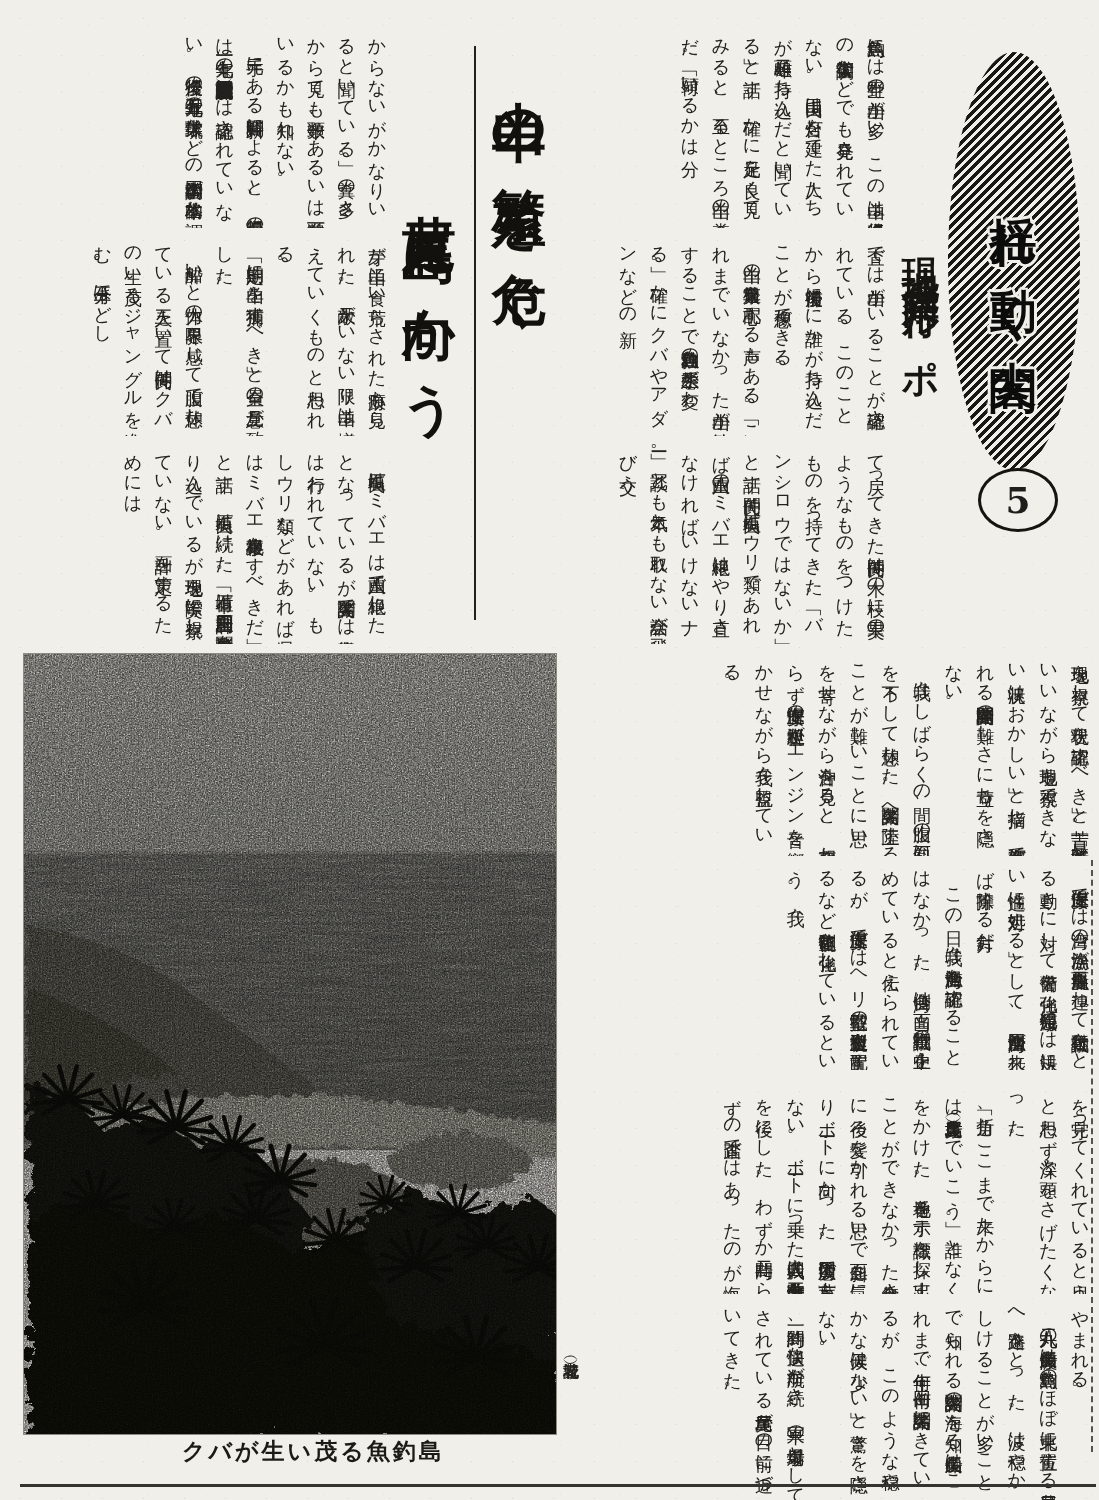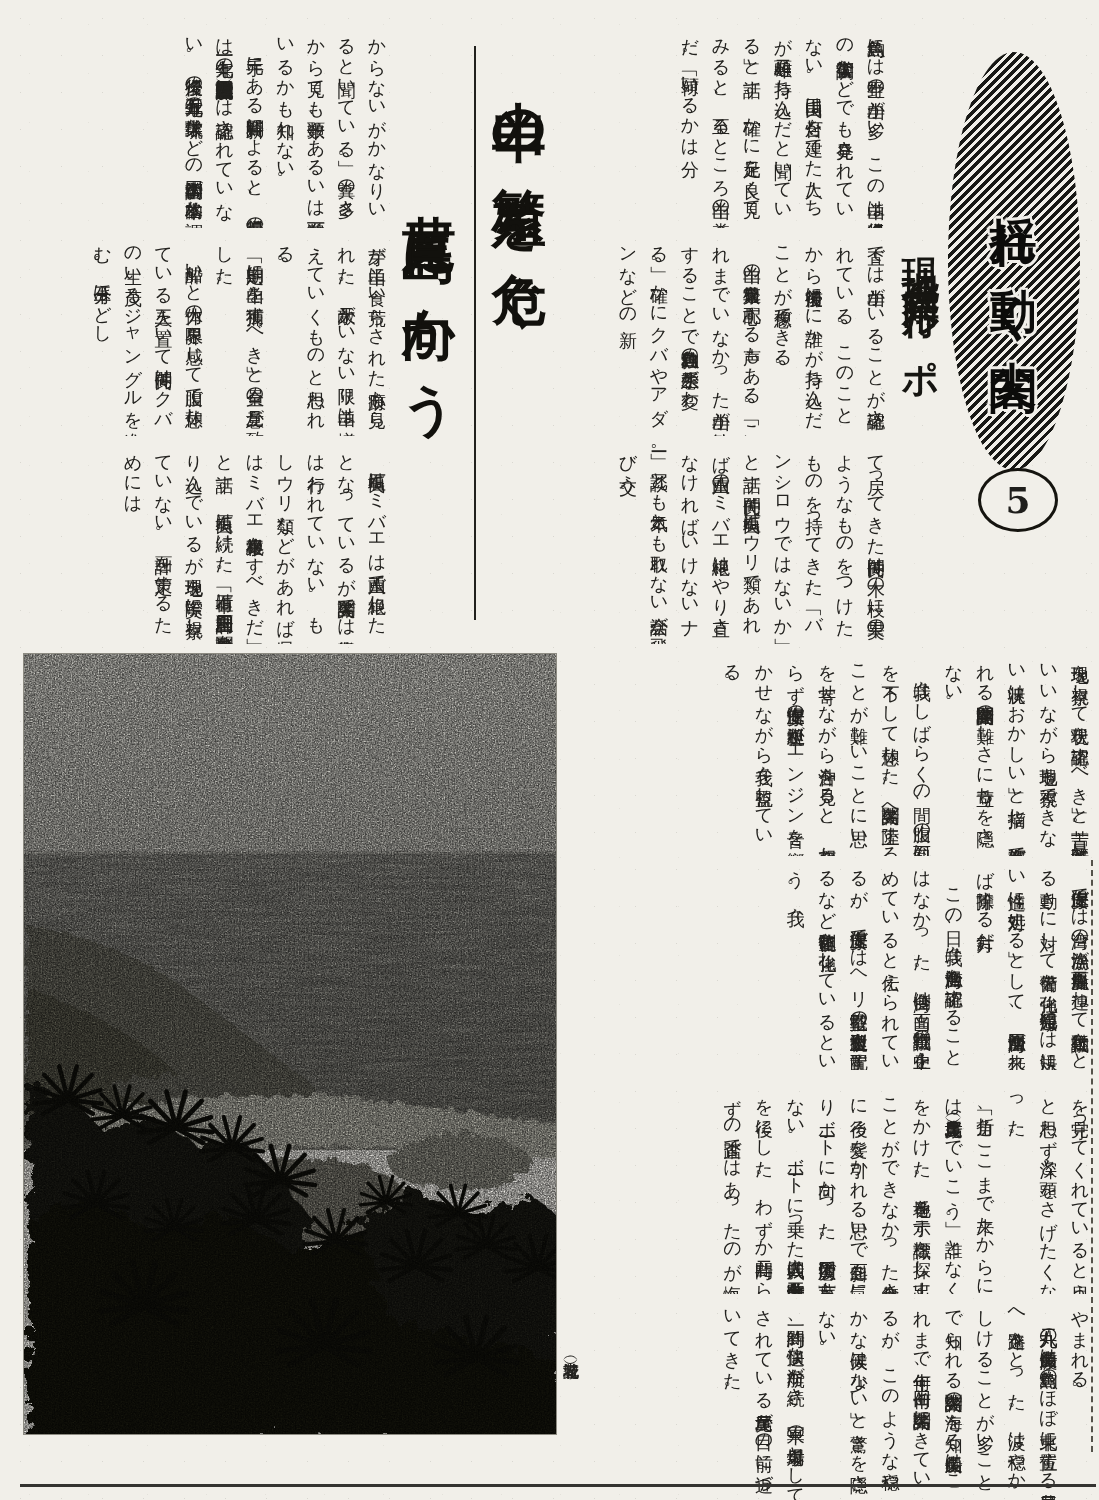"クバが生い茂る魚釣島" div.caption { html: none -> <div>クバが生い茂る魚釣島</div> }
